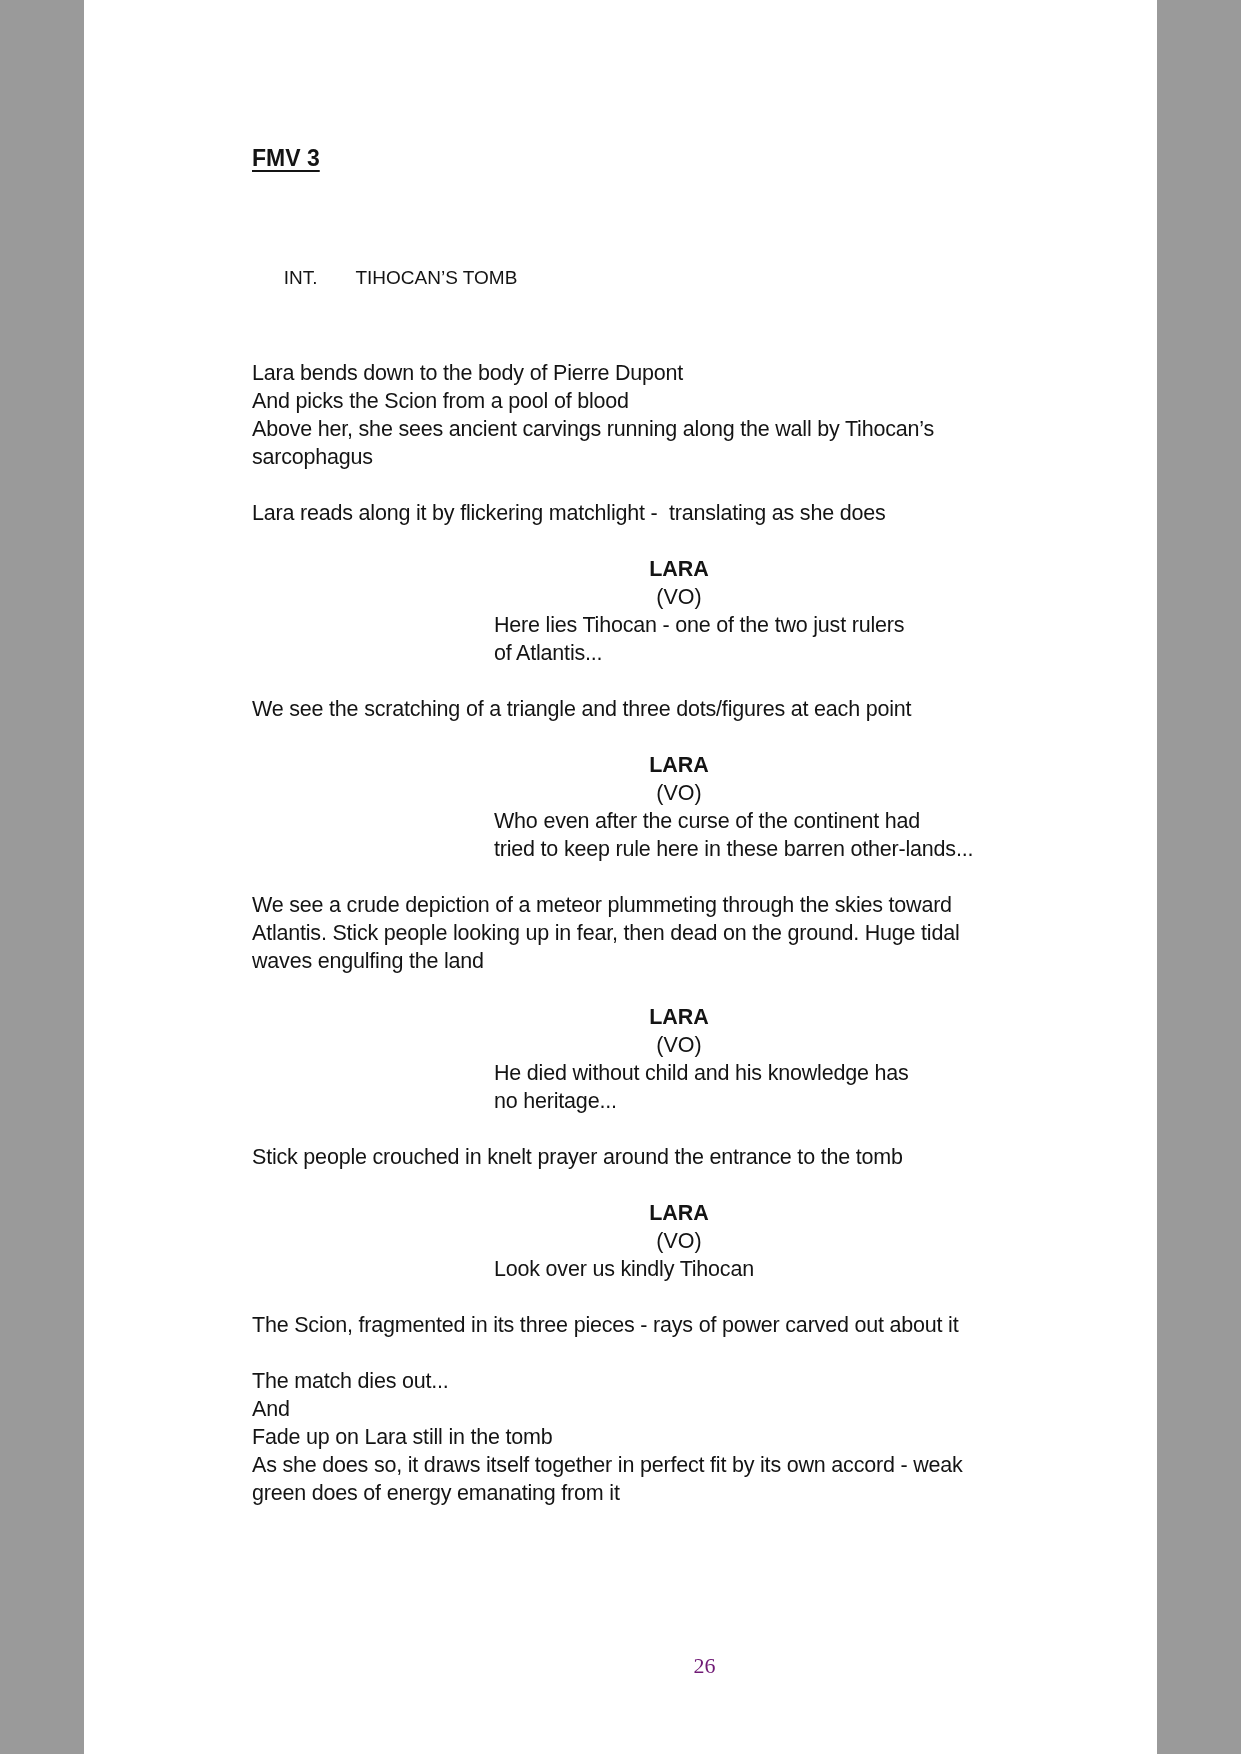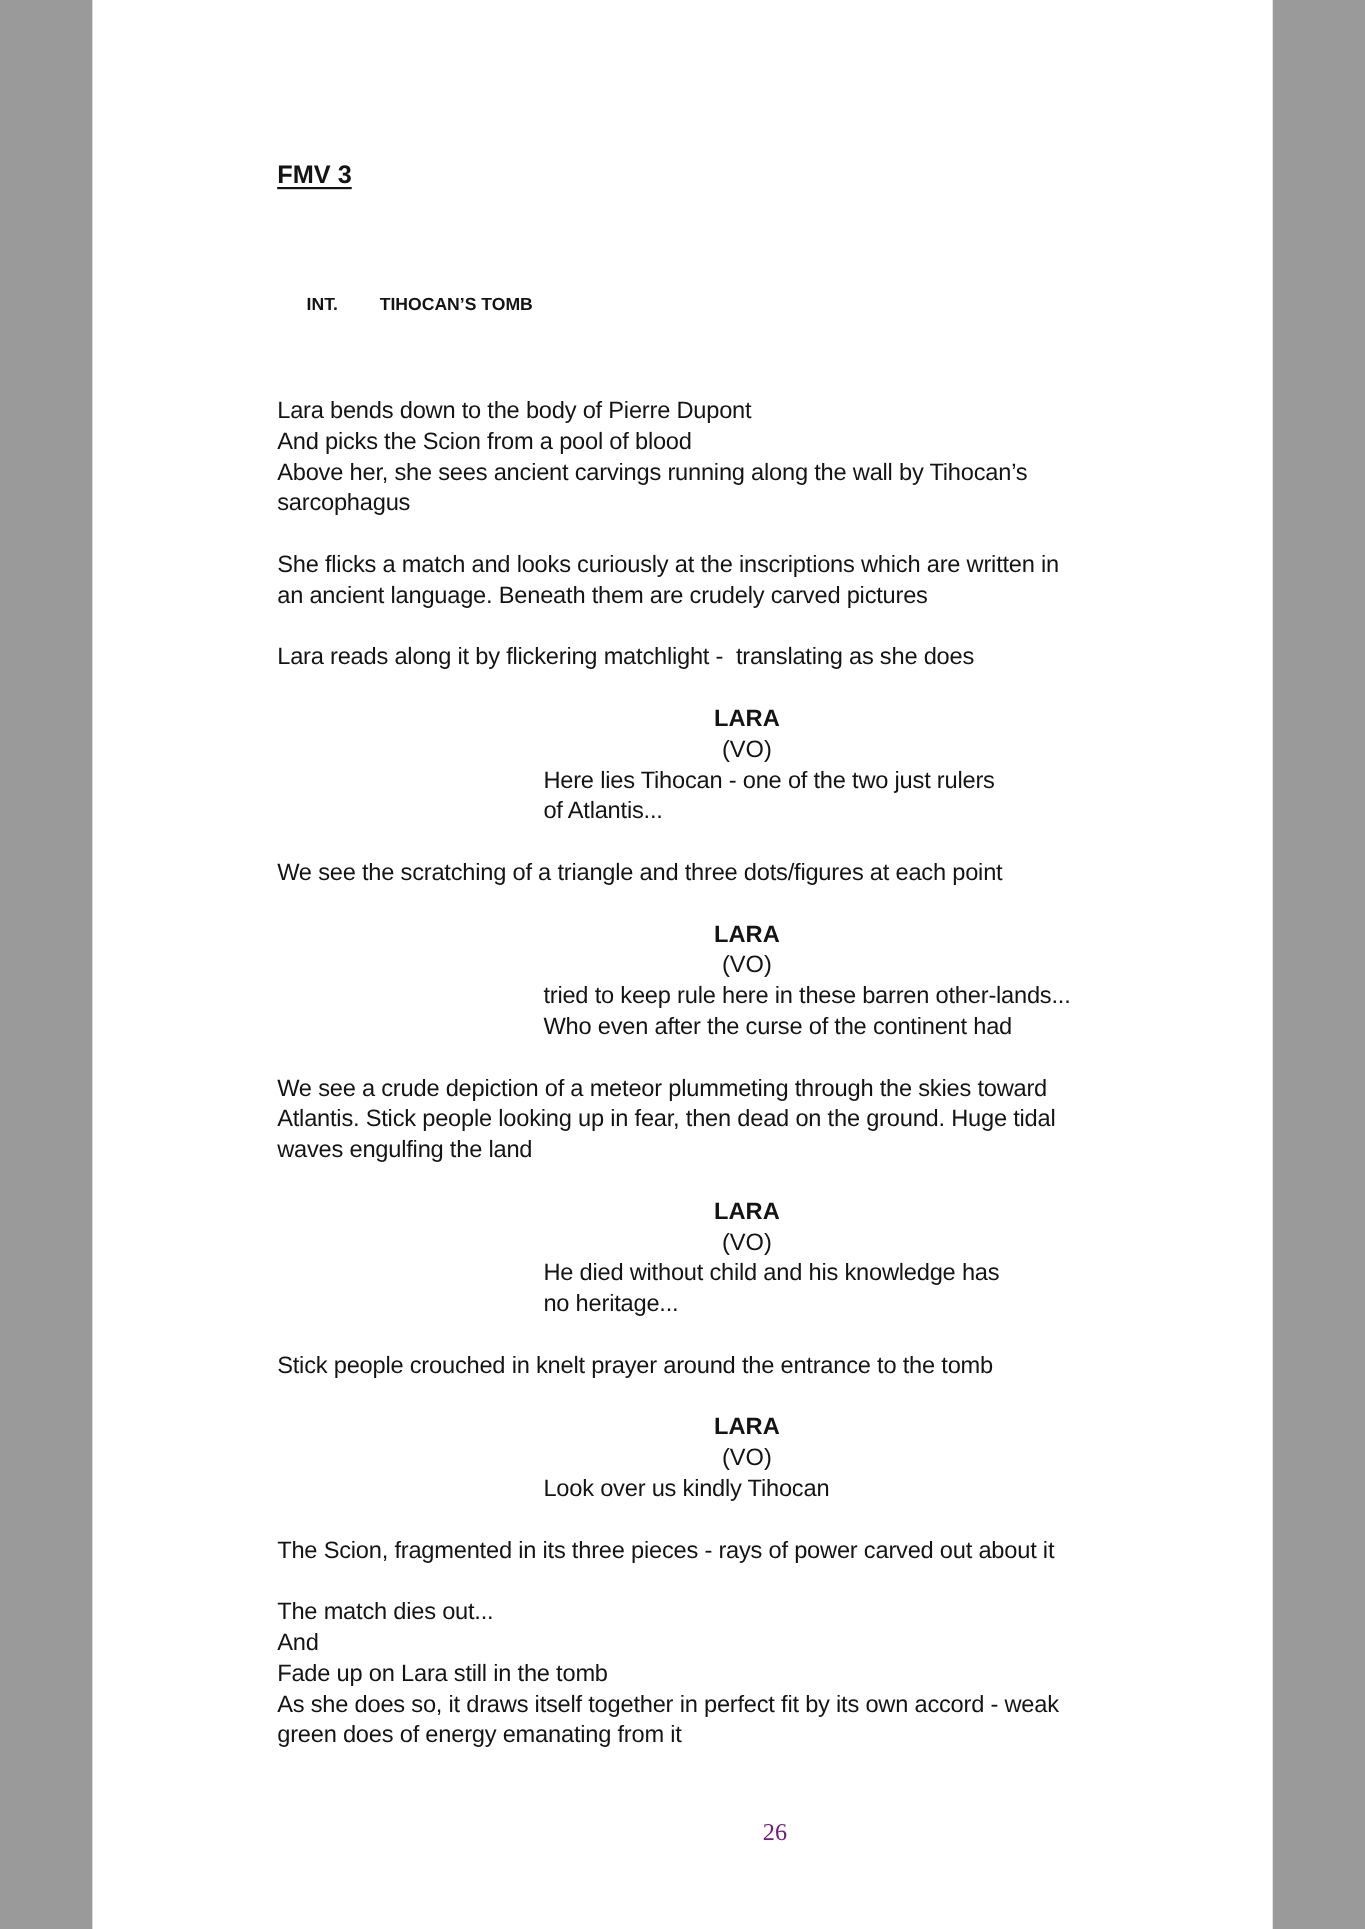"INT. TIHOCAN’S TOMB" .scene-heading { font-size: 16px -> 19px; font-weight: bold -> normal }
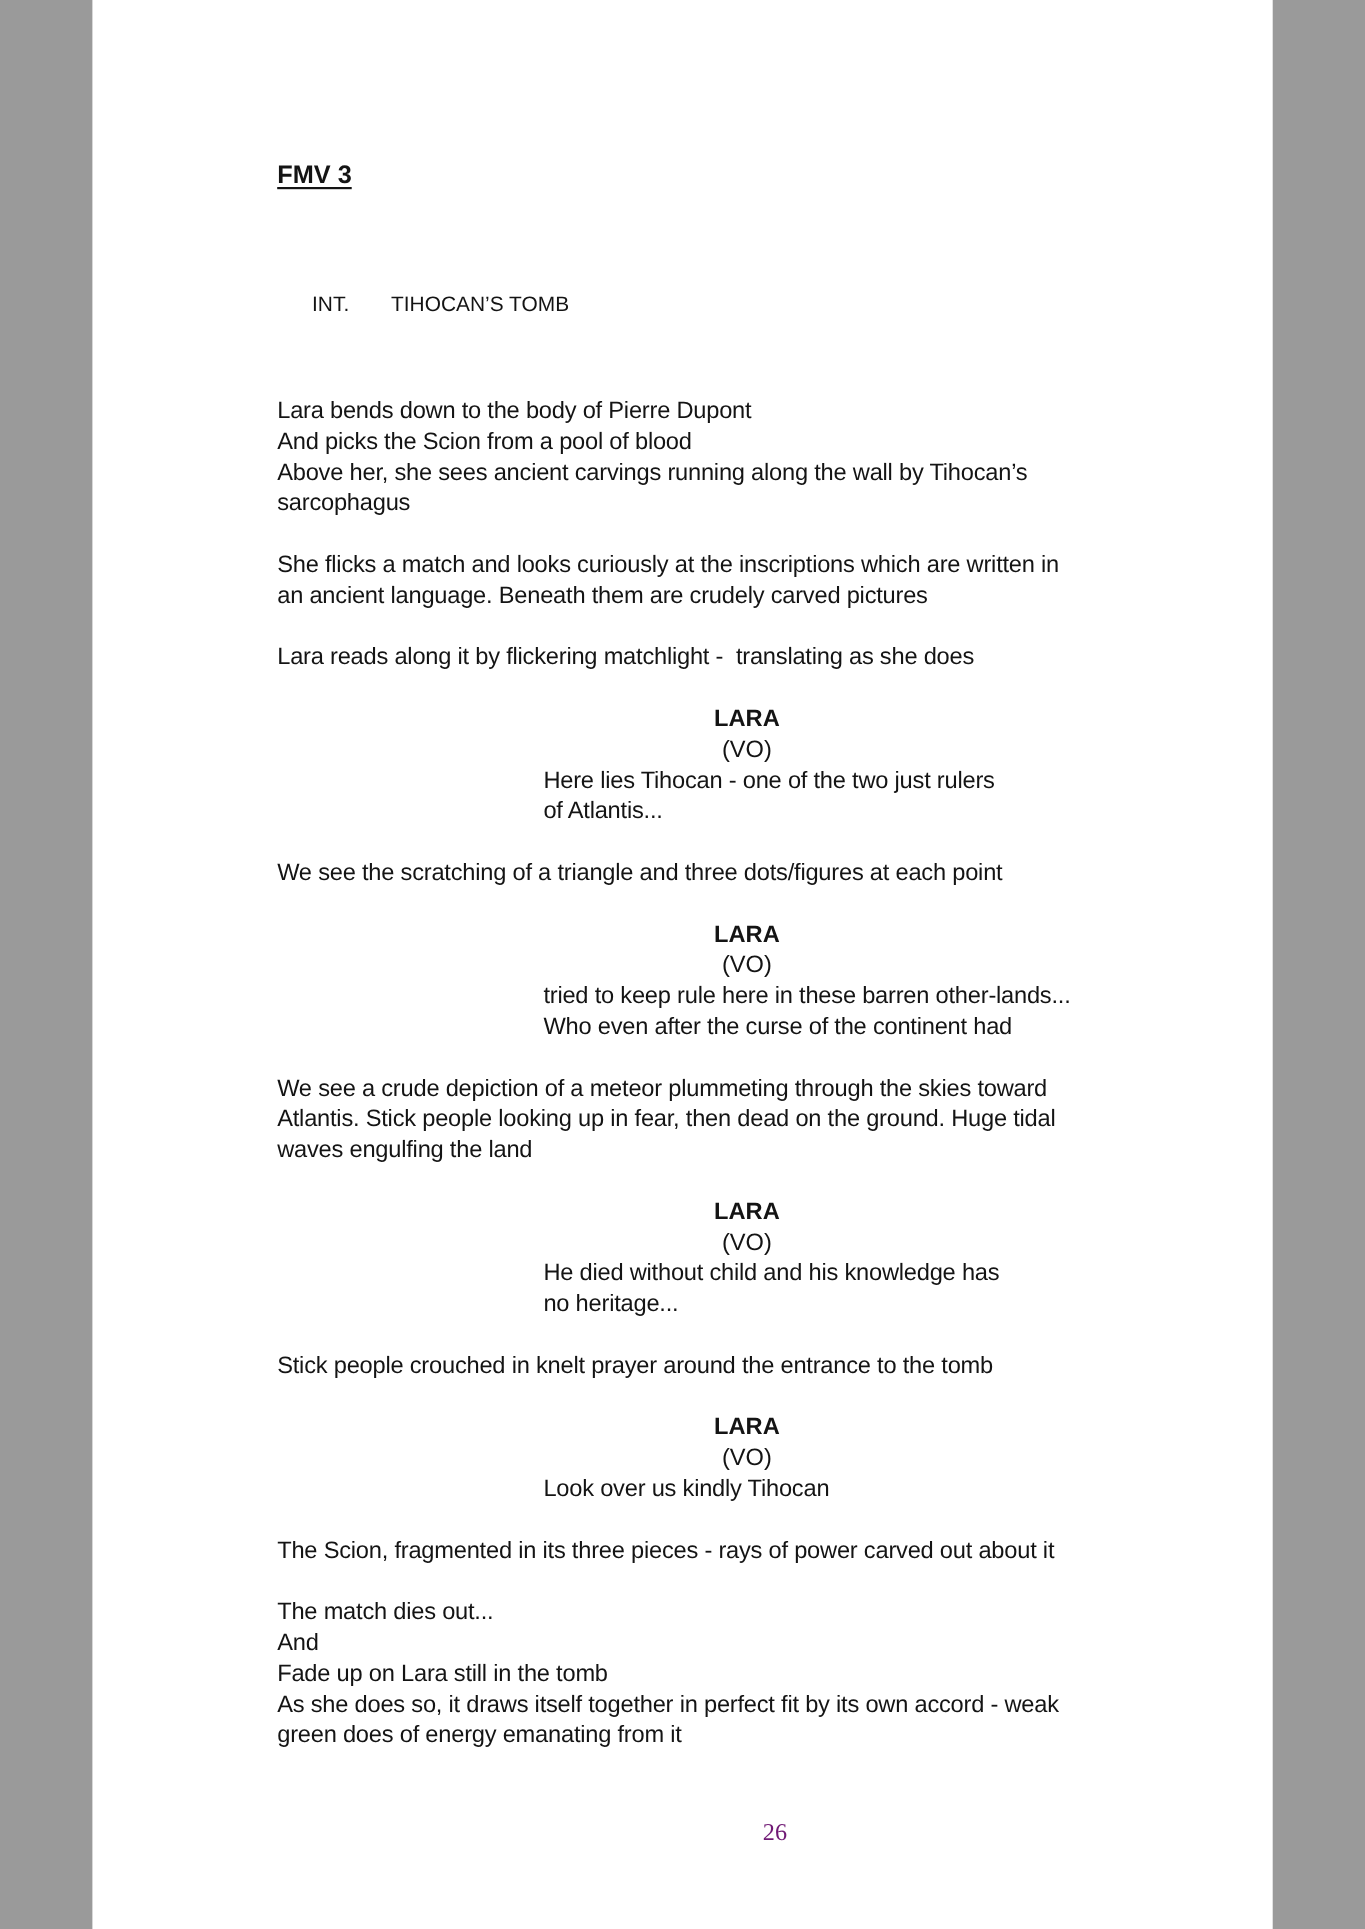"She flicks a match and" div.block { html: <div> <div>She flicks a match and looks curiously at the inscriptions which are written in</div> <div>an ancient language. Beneath them are crudely carved pictures</div> </div> -> none }
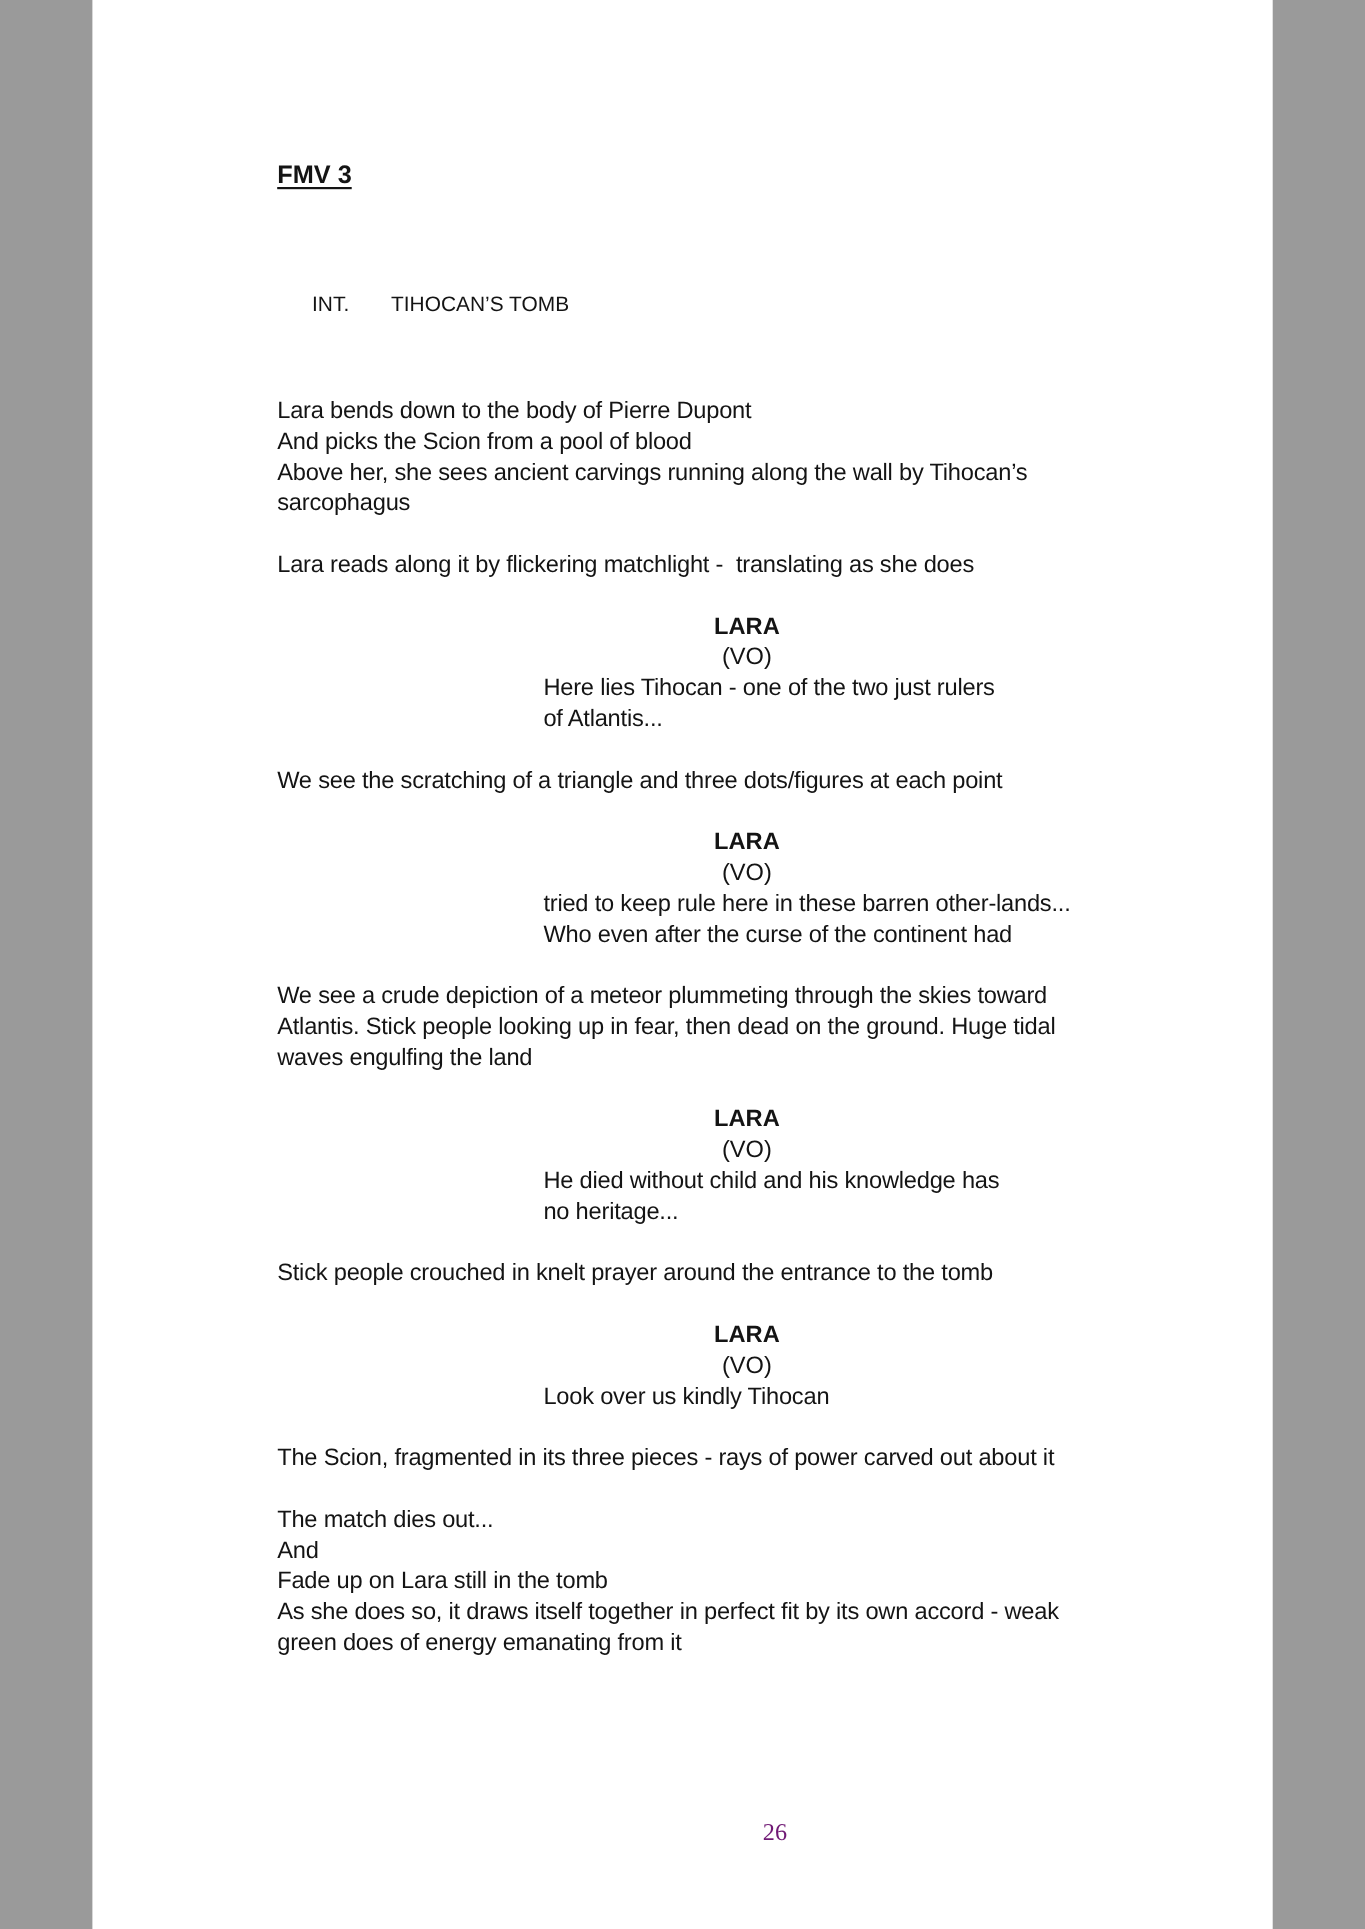"tried to keep rule here" div.line { order: before "Who even after the curse" -> after "Who even after the curse" }
